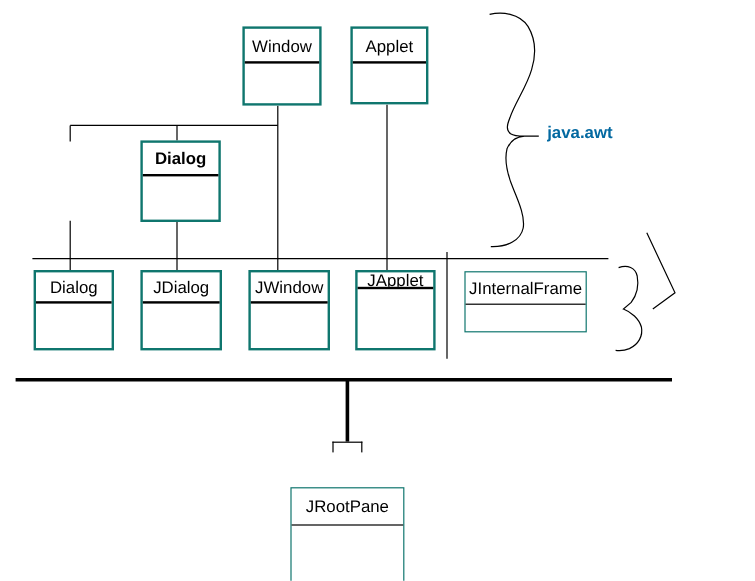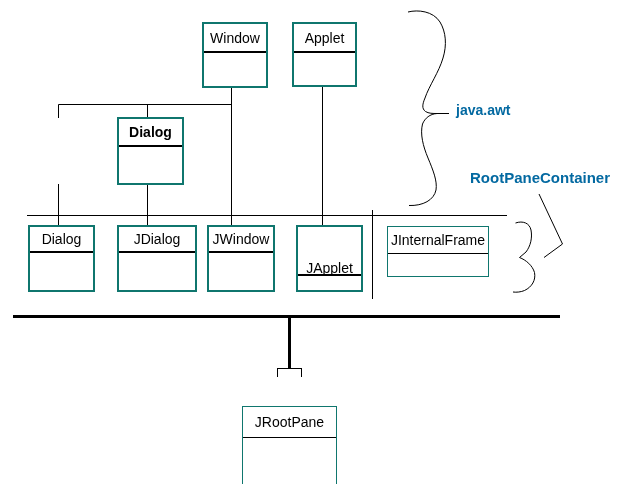"RootPaneContainer" div { html: <div>RootPaneContainer</div> -> none }
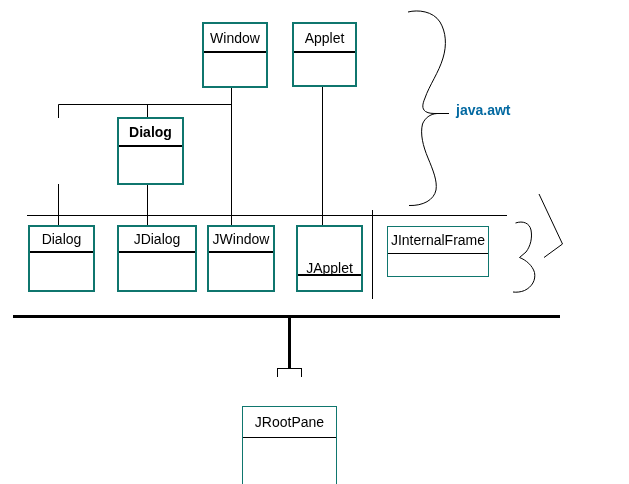"JDialog" div.uml-box { width: 80px -> 68px }
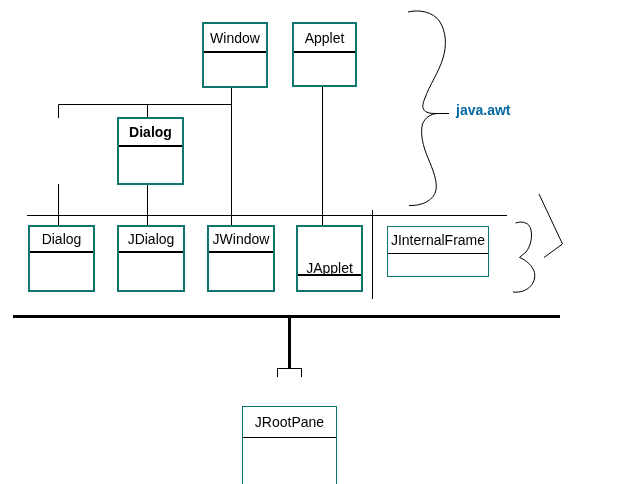"JApplet" div.uml-title { margin-top: 35px -> none }
